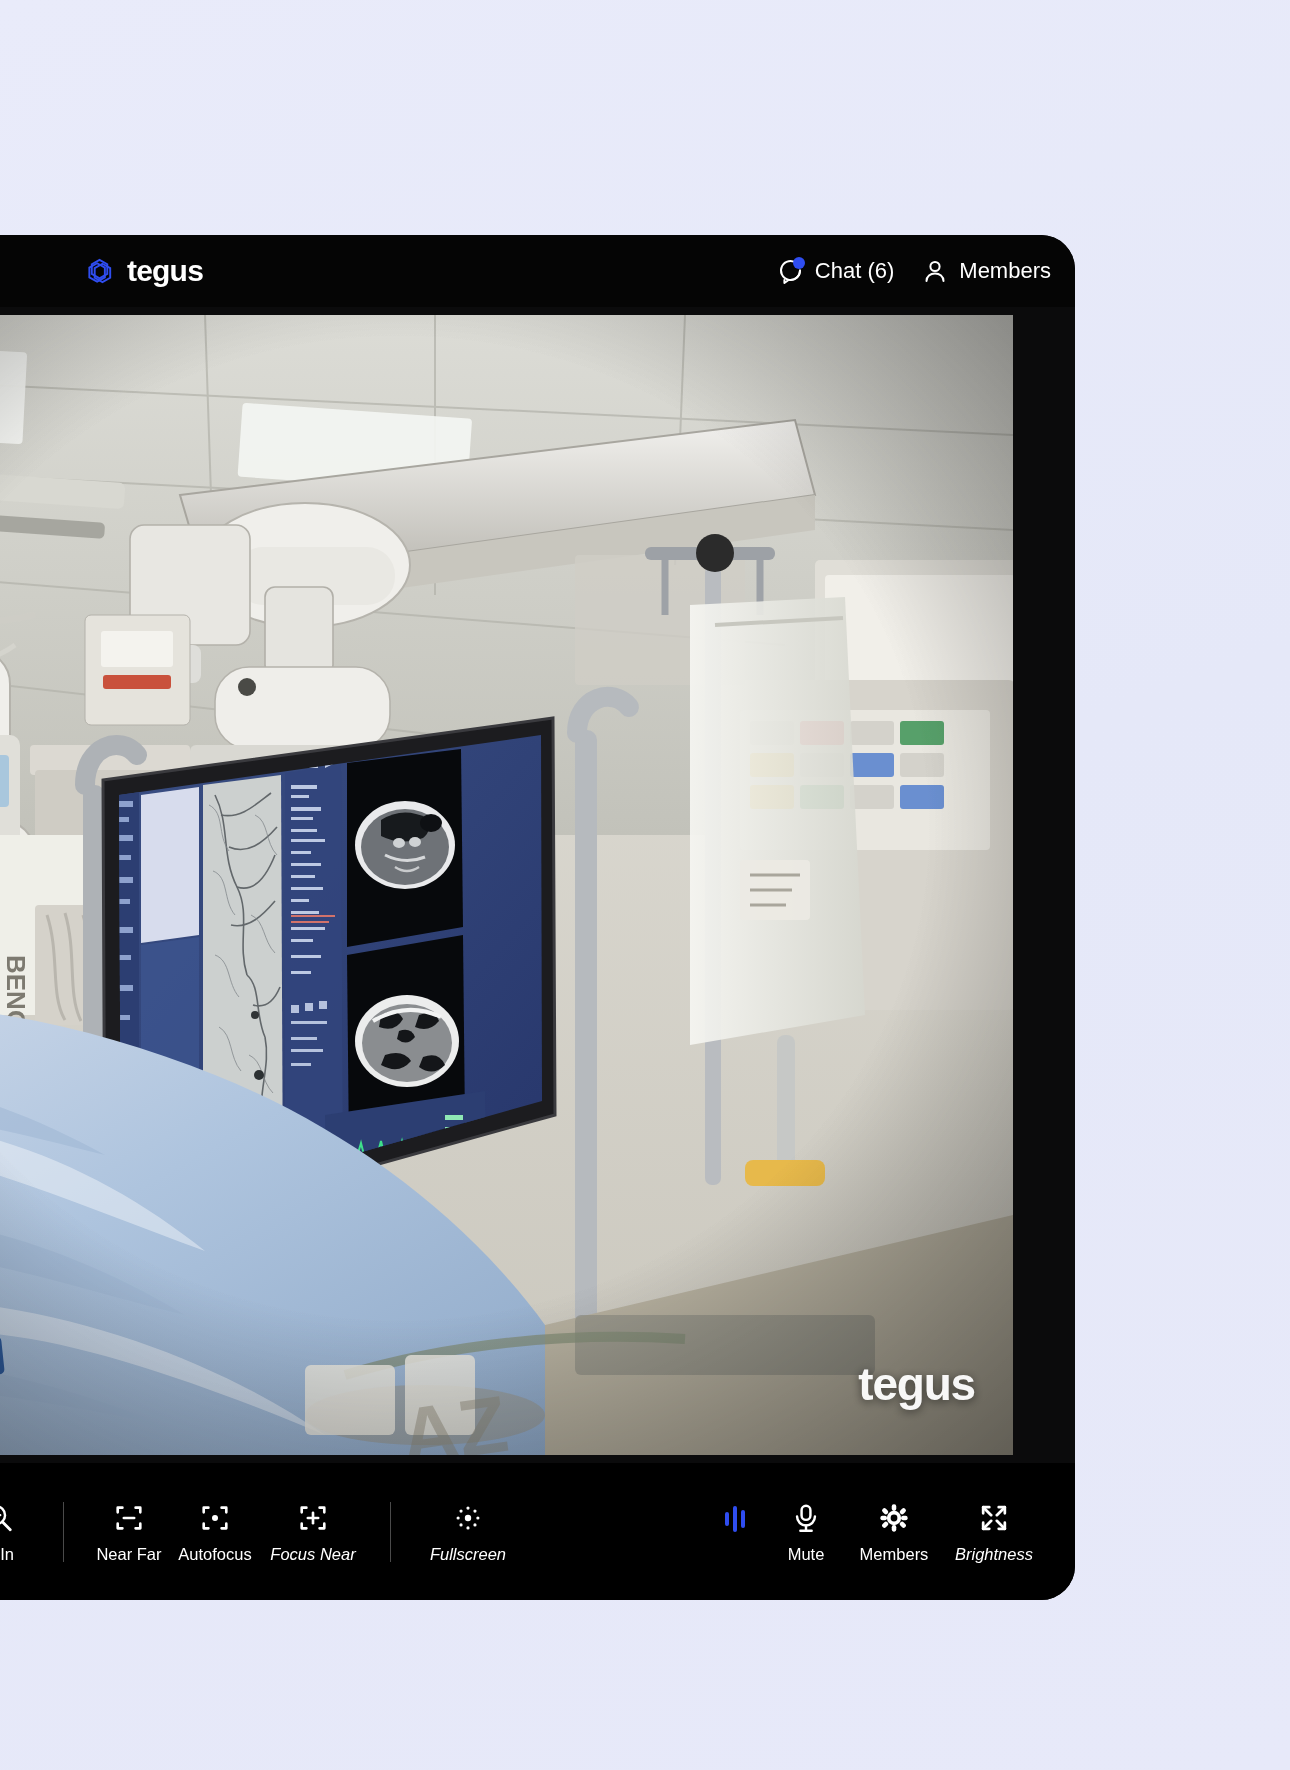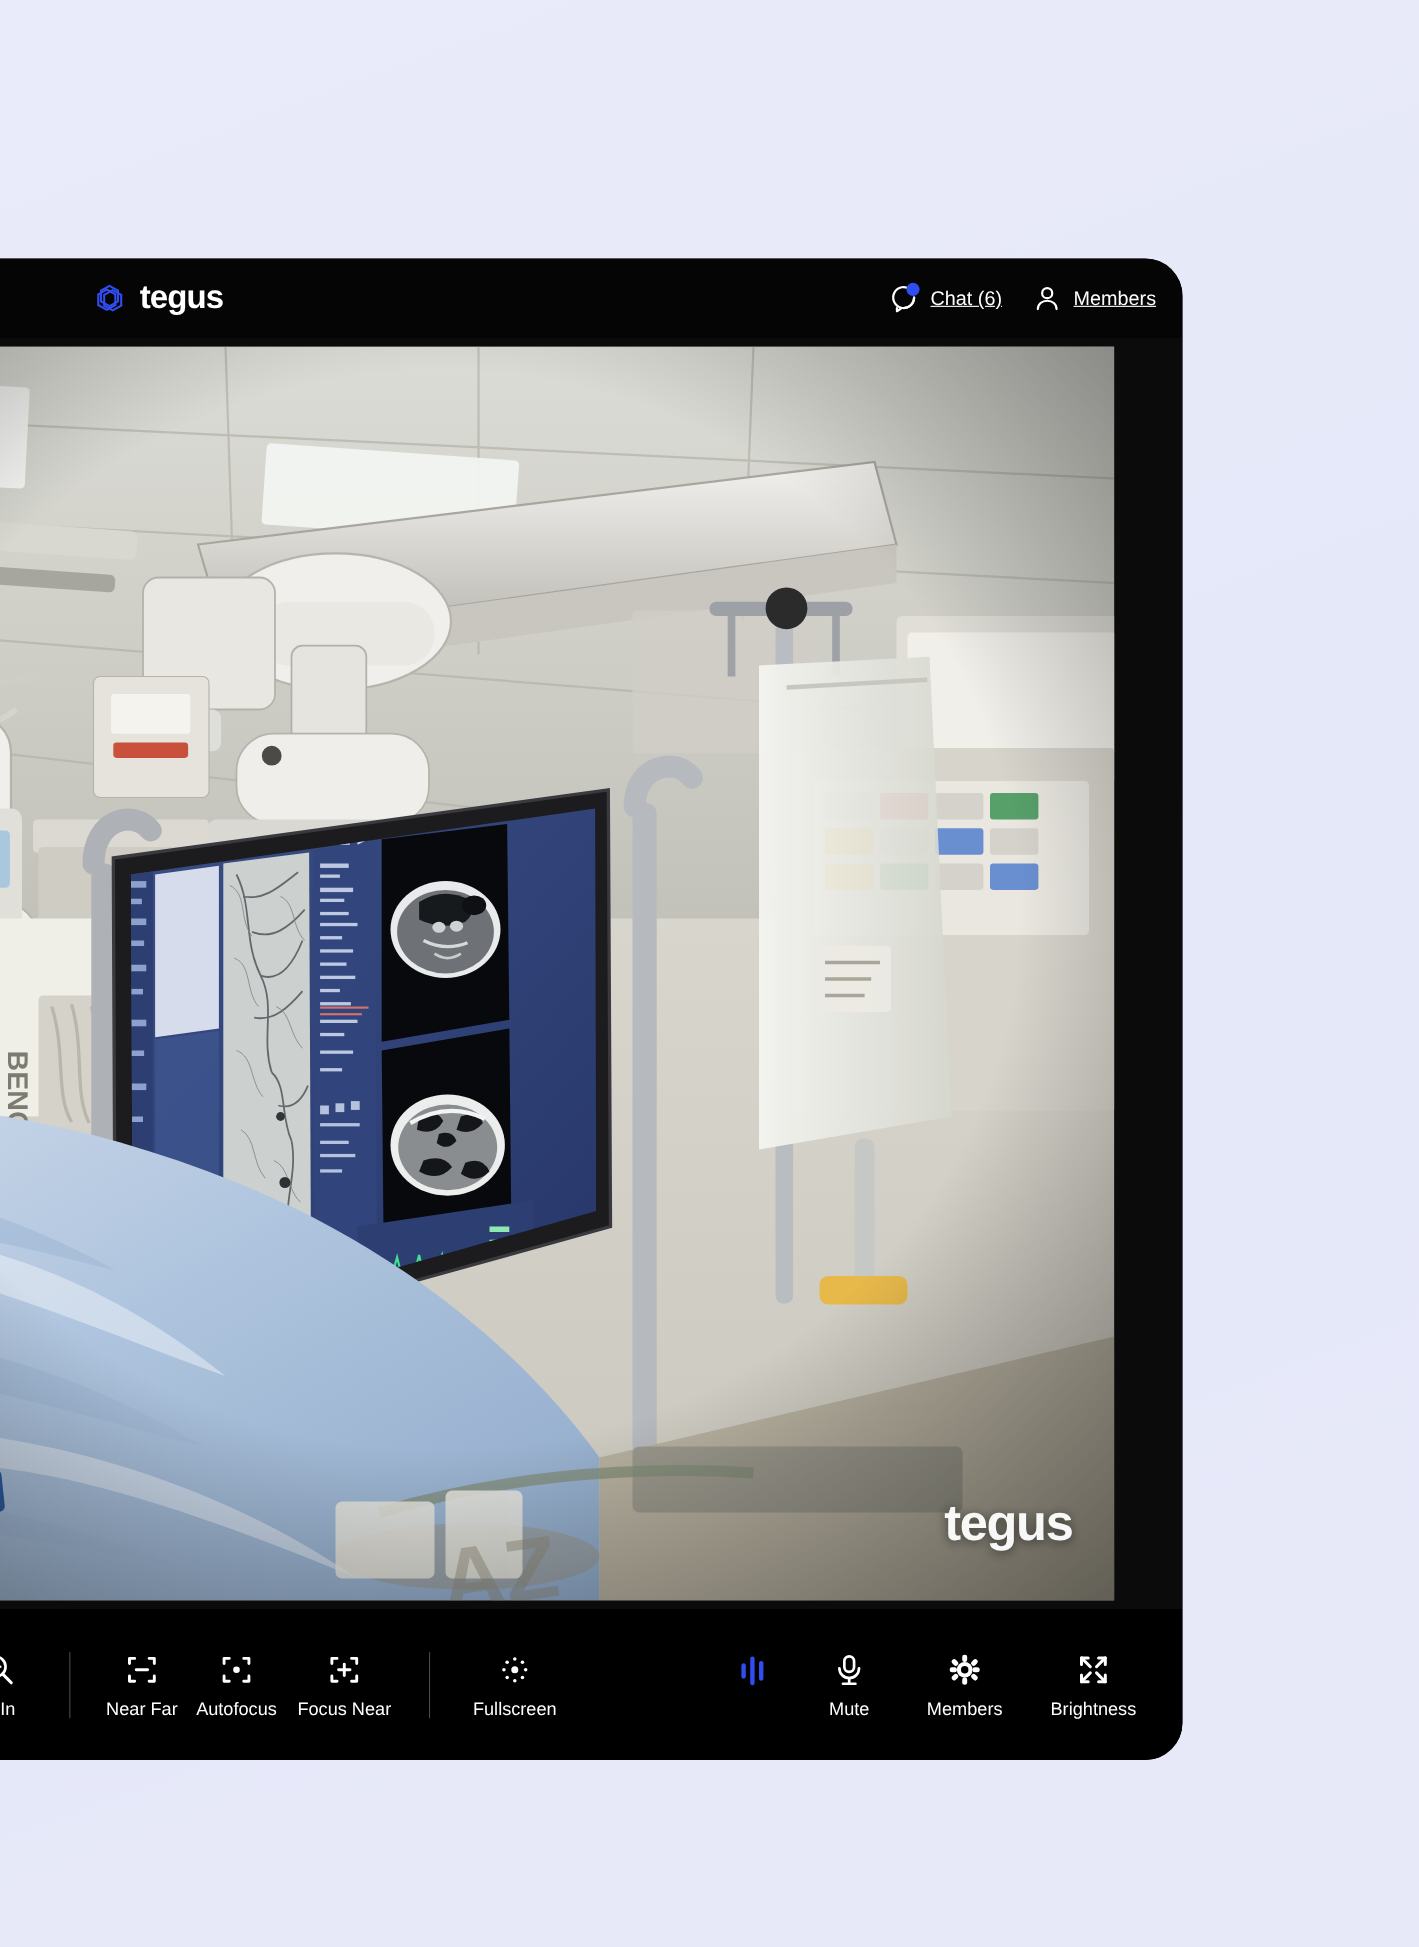"Chat (6)" .hdr-btn { font-size: 18px -> 22px; text-decoration: underline -> none }
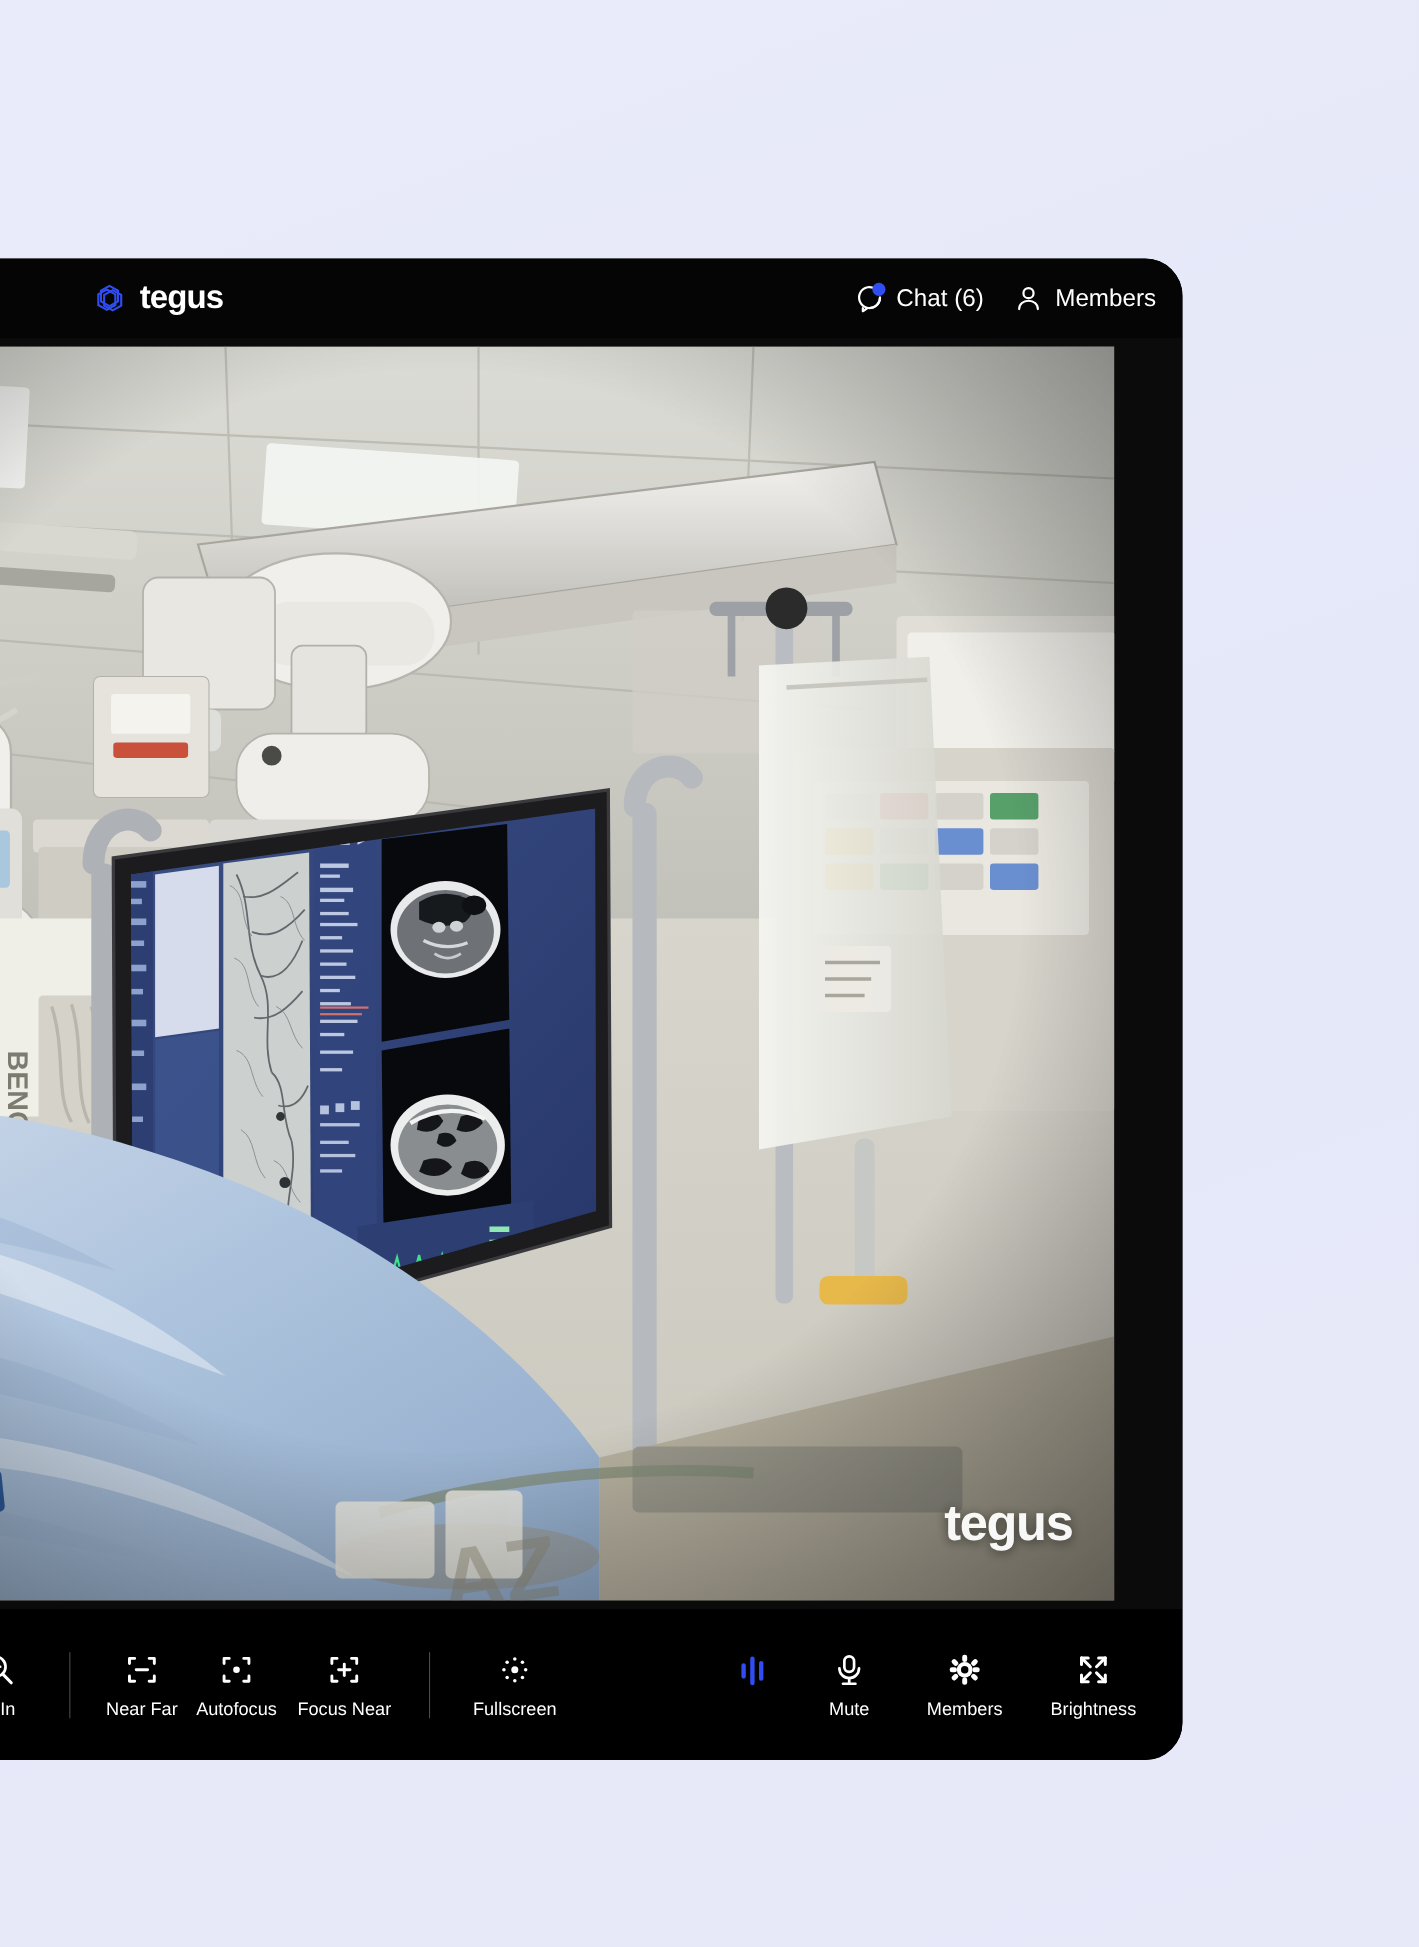"Focus Near" .tb-item.wide { font-style: none -> italic }
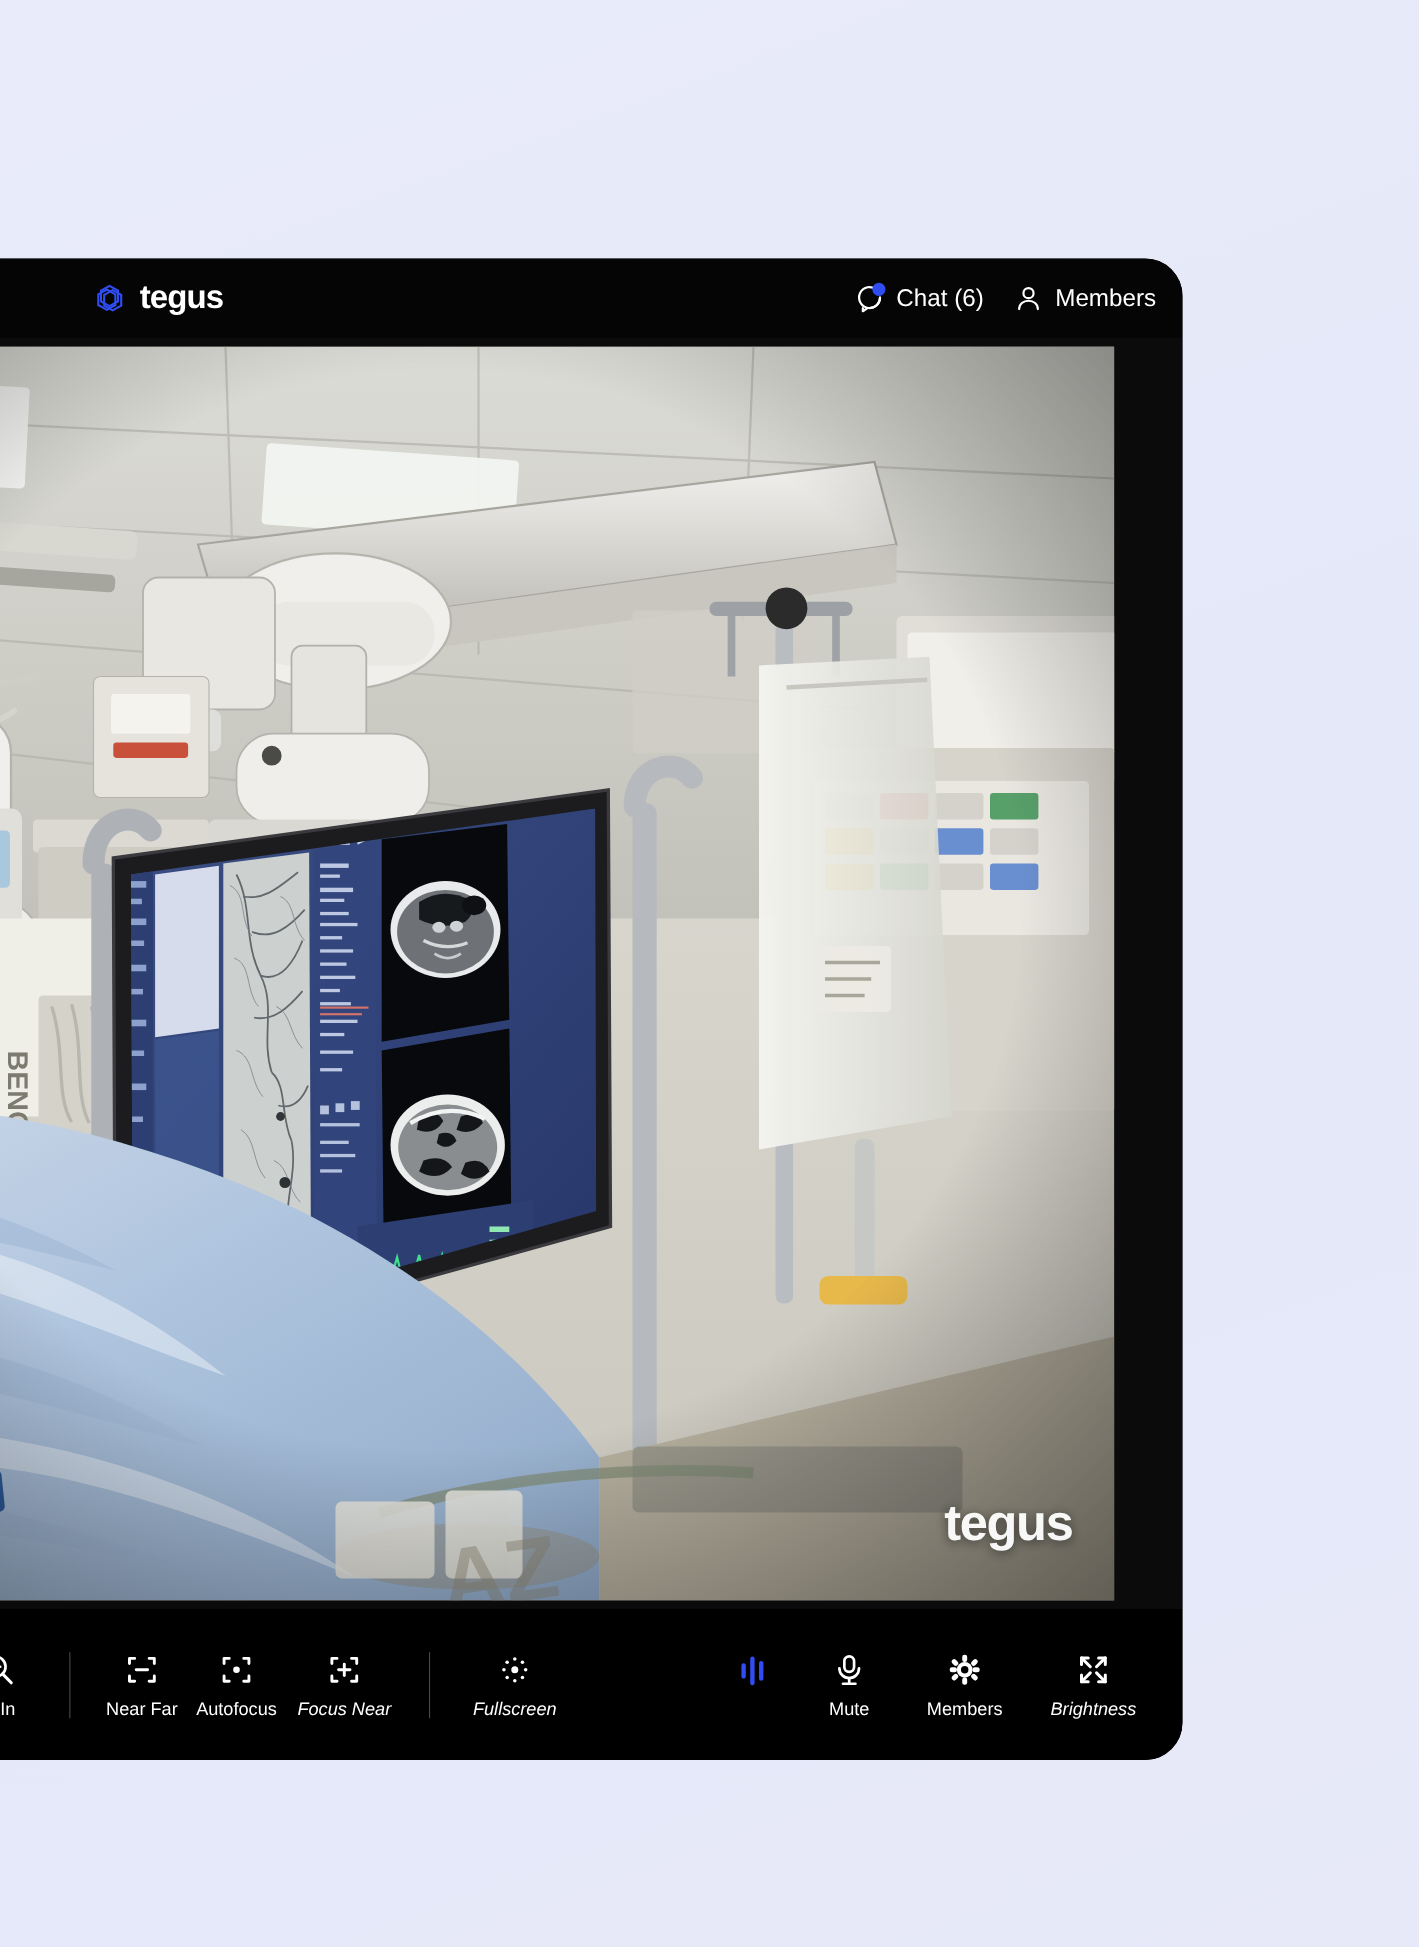"Mute" .tb-group.right { gap: 19px -> 2px }
